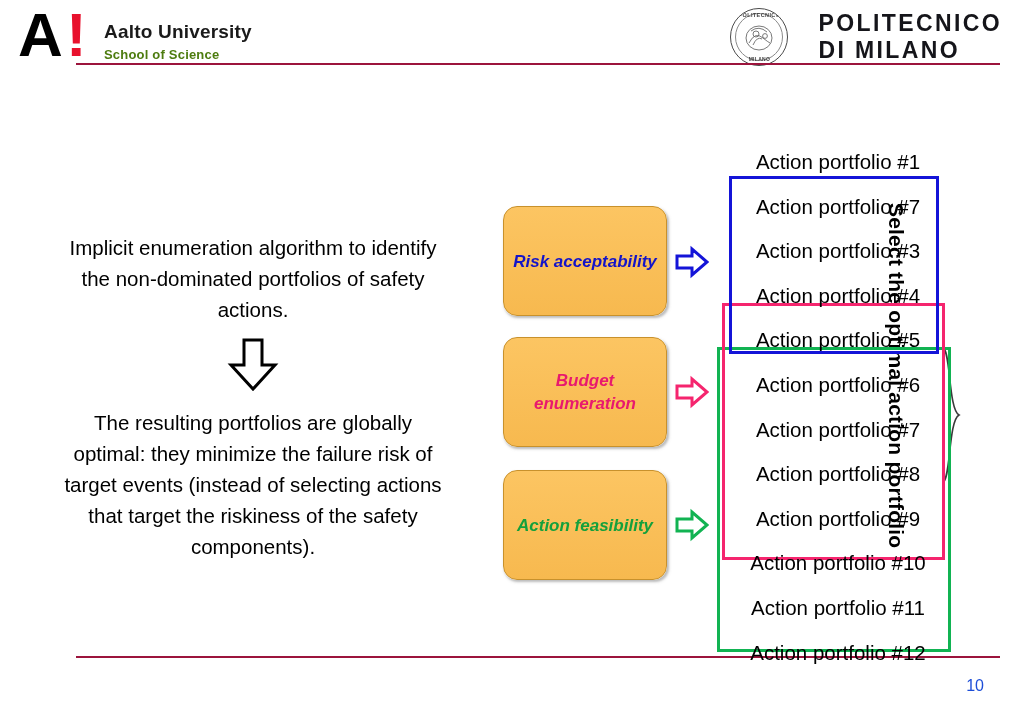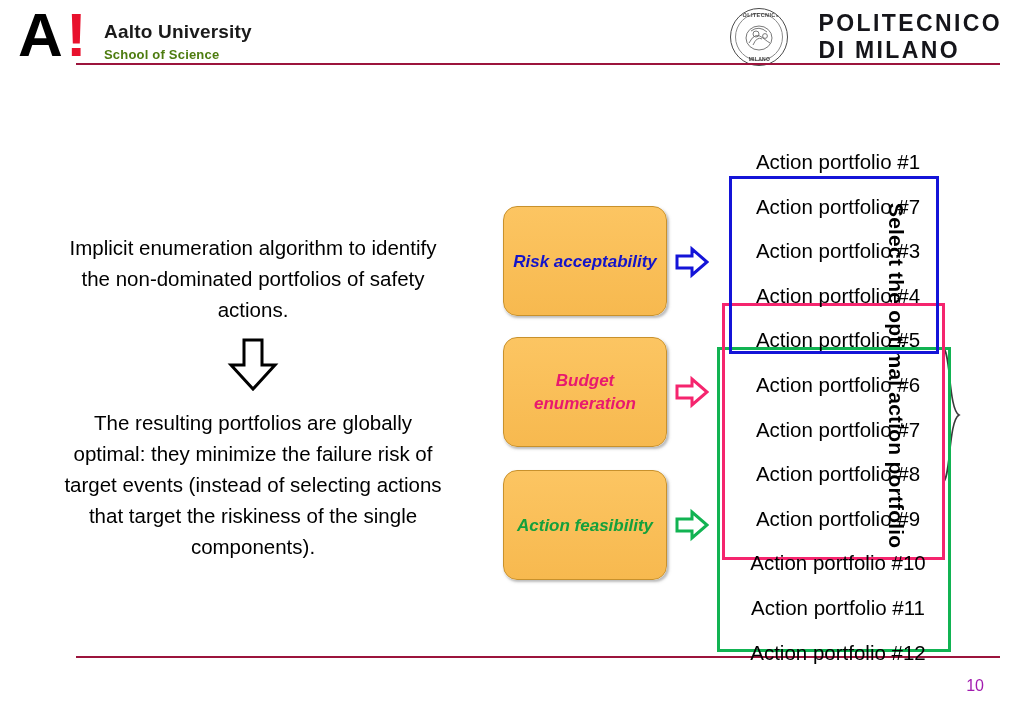"The resulting portfolios are globally" div.para-two { text: single -> safety }
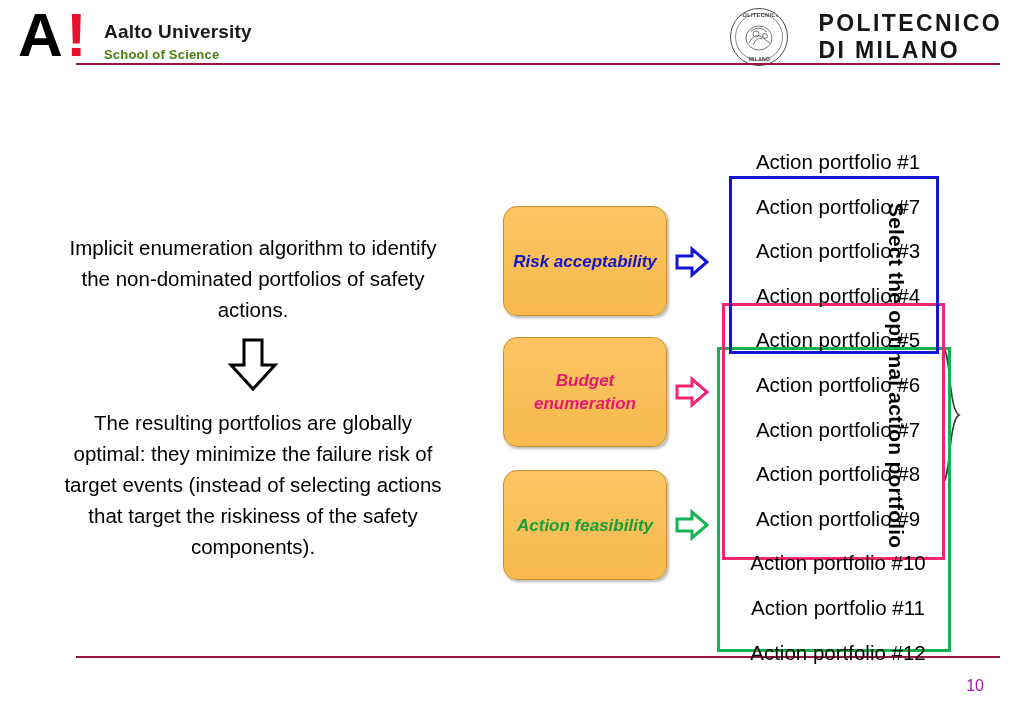"10" .page-num { color: #a21caf -> #1d4ed8 }
